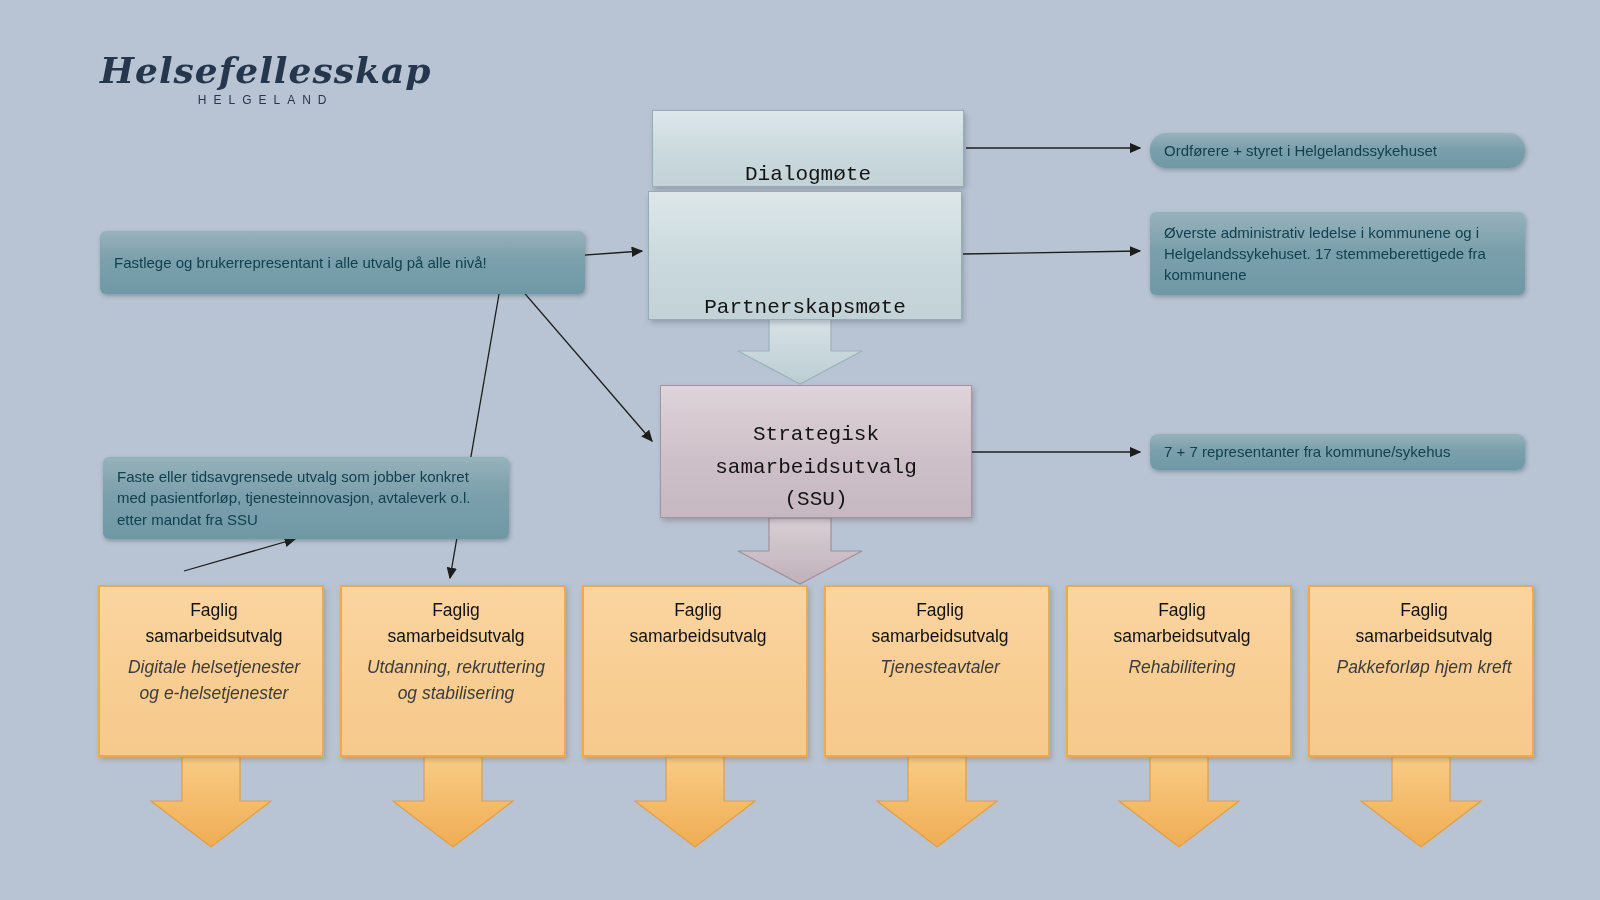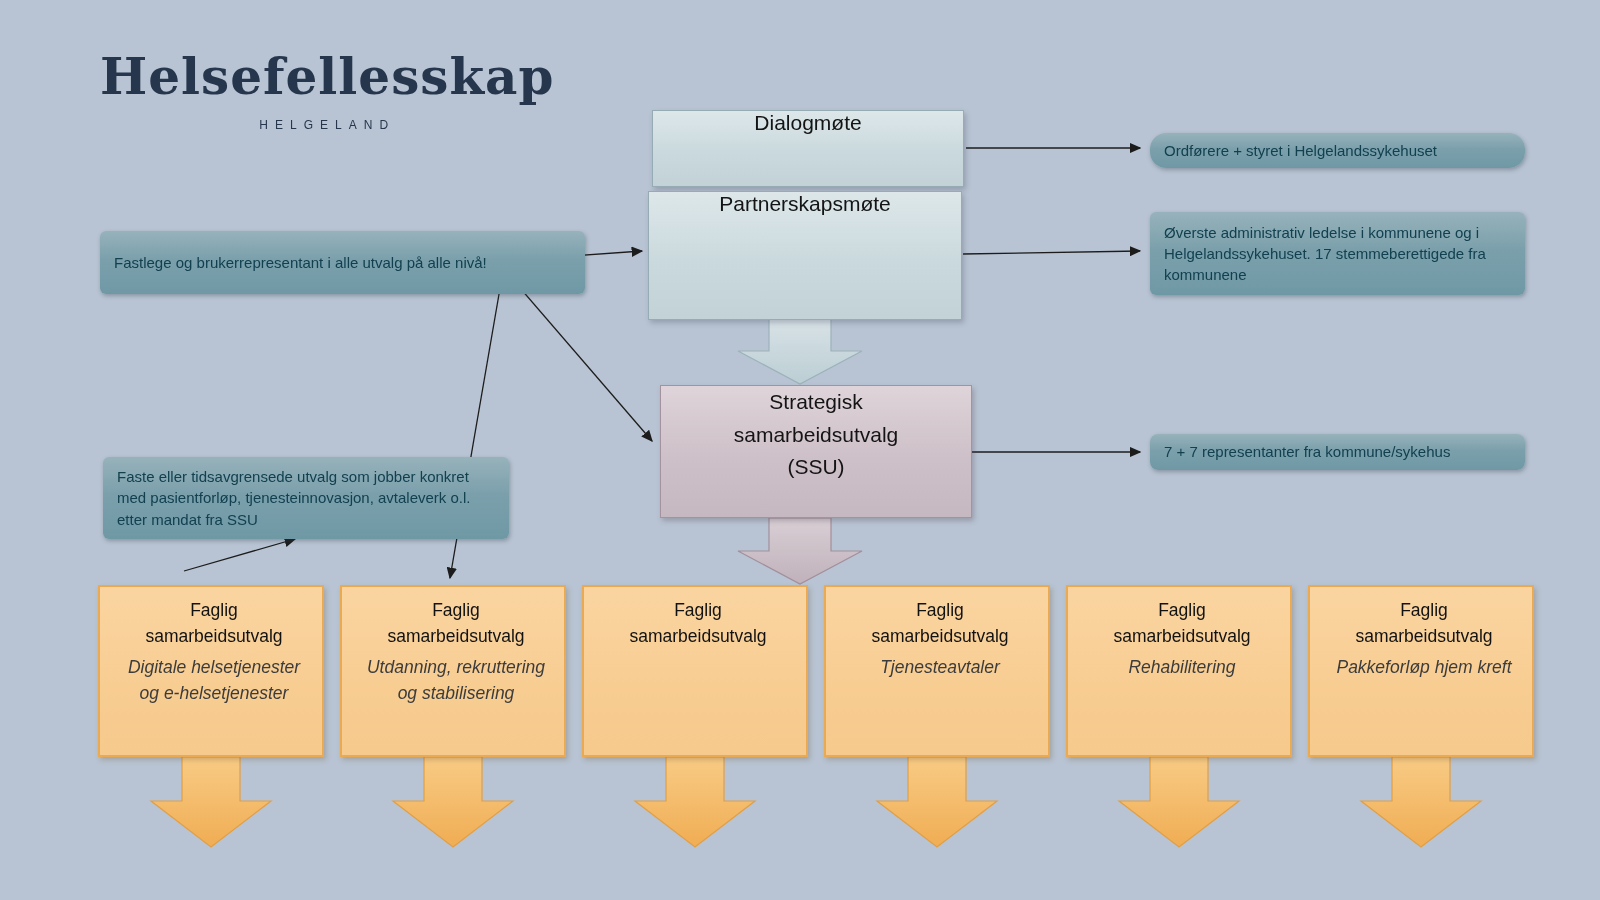"Helsefellesskap" .logo-title { font-size: 50px -> 36px; font-style: none -> italic }
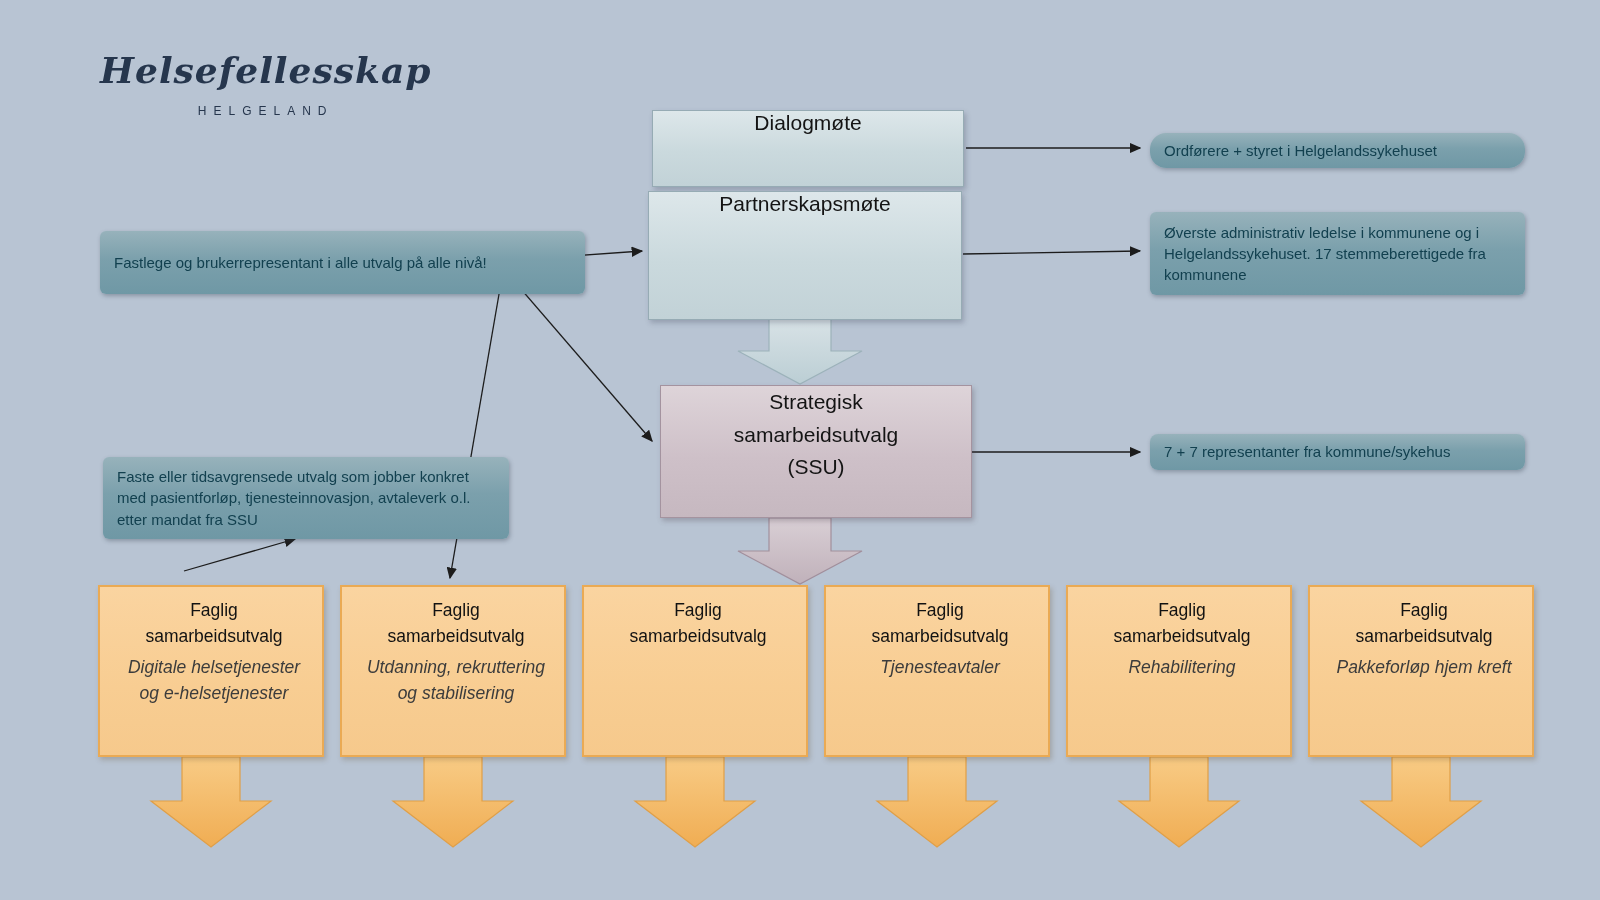"HELGELAND" .logo-sub { margin-top: 16px -> 5px }
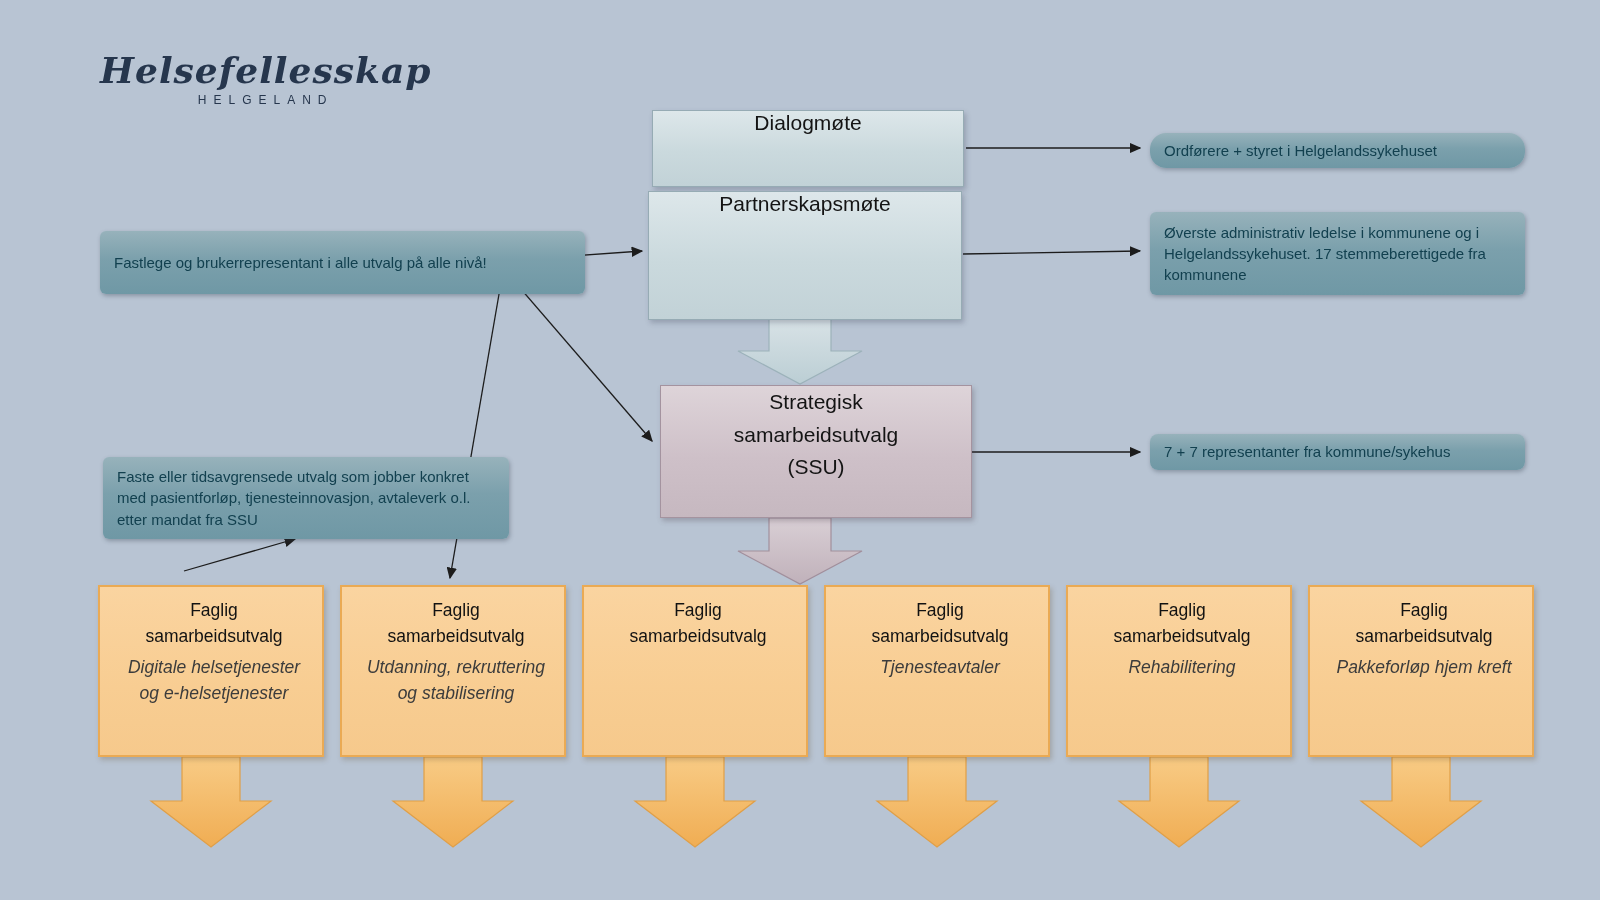"Dialogmøte" .orgbox { align-items: flex-start -> flex-end; font-family: none -> Liberation Mono, monospace }
